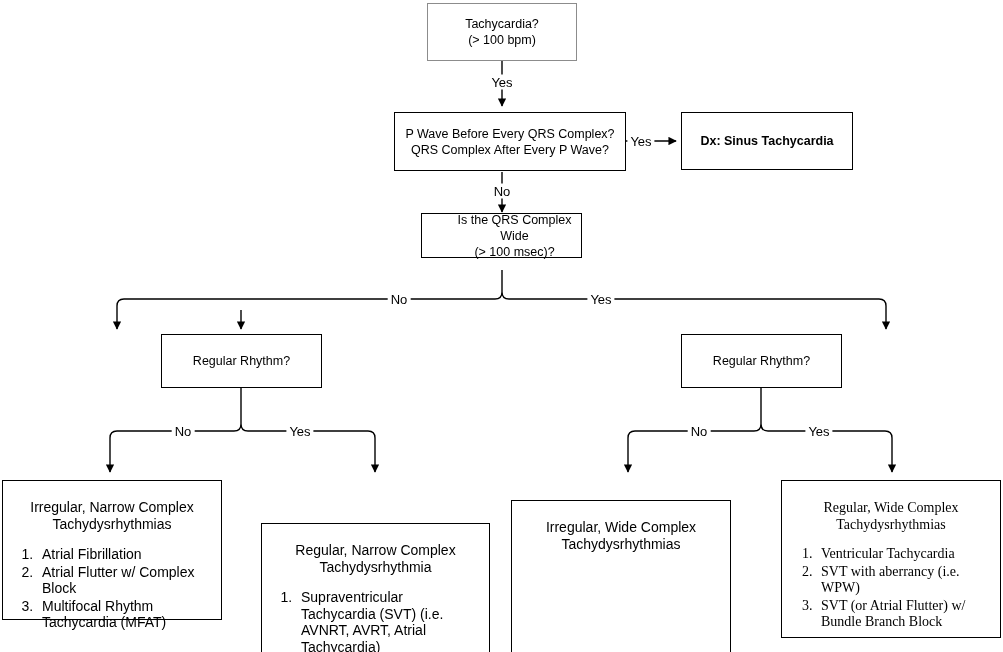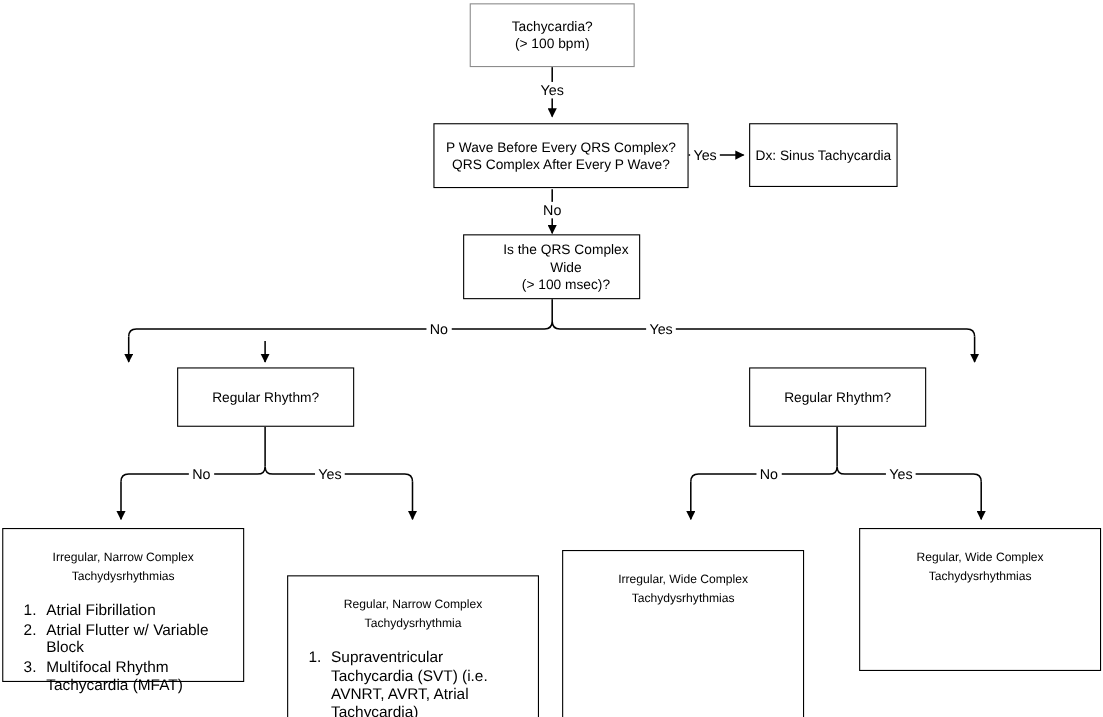"Dx: Sinus Tachycardia" div.node-box { font-weight: none -> bold; width: 135px -> 172px }
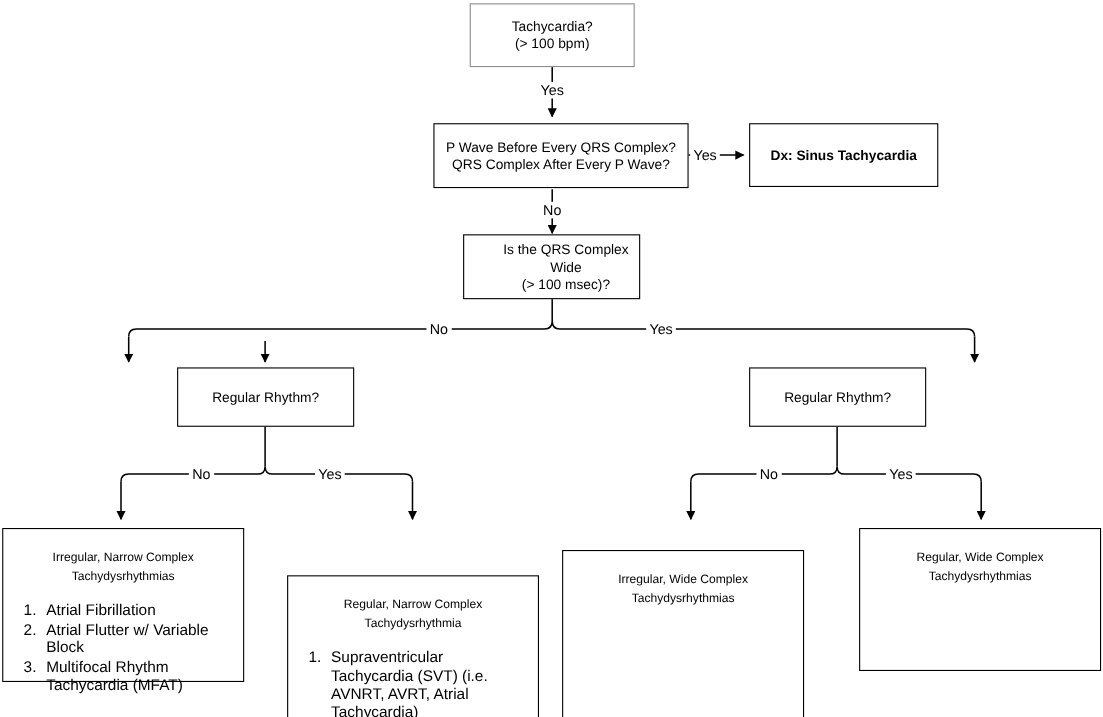"Is the QRS Complex Wide" div.node-box { height: 59px -> 45px }
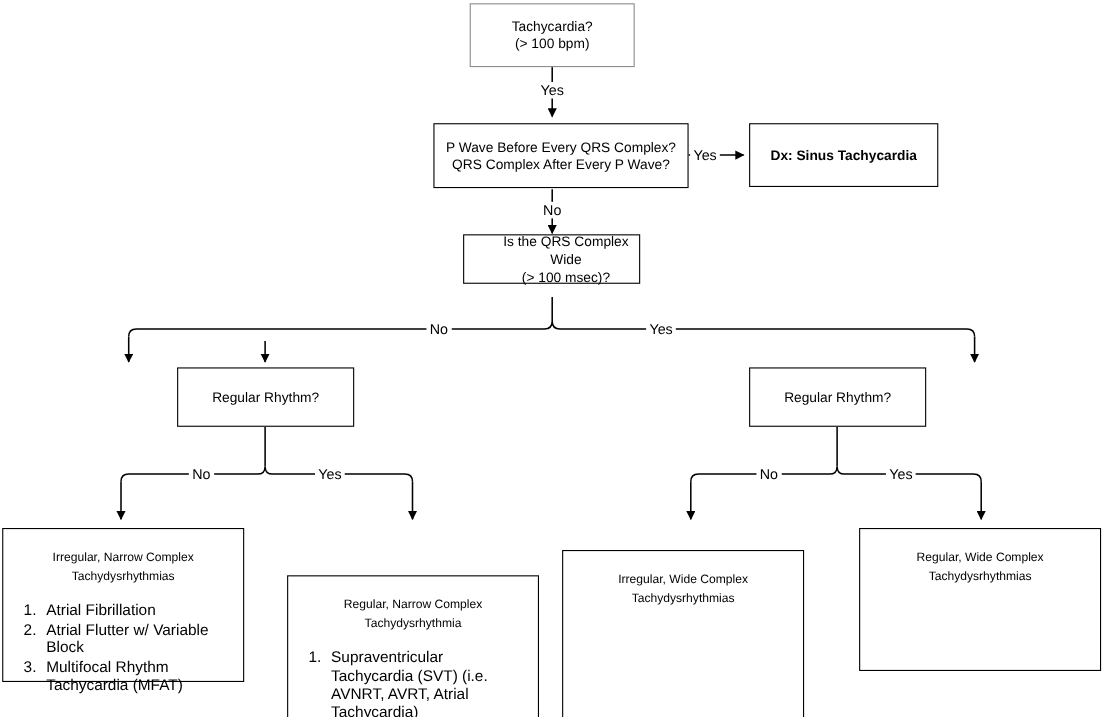"Irregular, Narrow Complex" .list-title { font-size: 11px -> 14px }
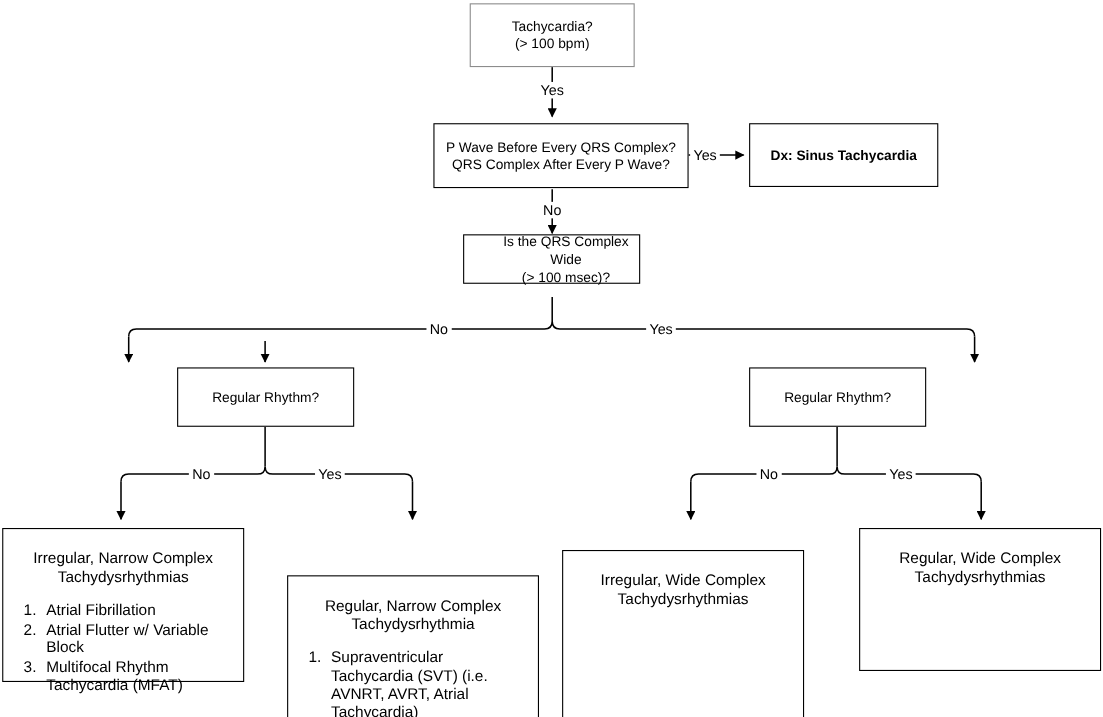"Regular, Wide Complex" div.node-box { font-family: none -> Liberation Serif, serif; height: 130px -> 158px }
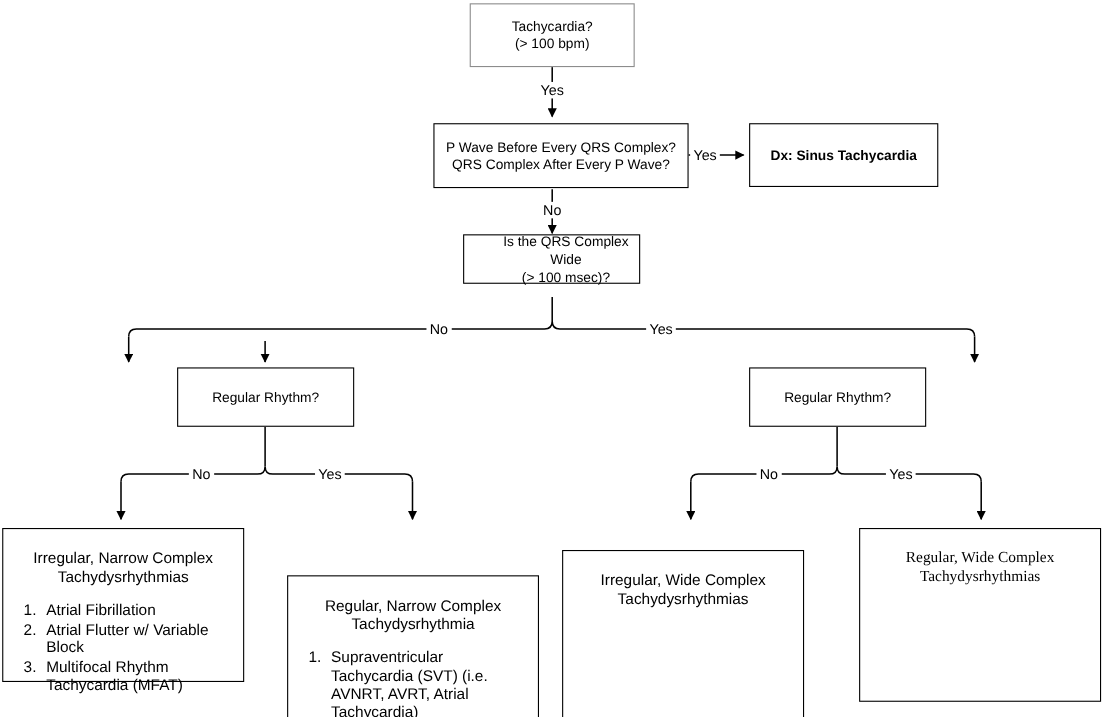"Ventricular Tachycardia" ol.item-list { html: none -> <ol> <li>Ventricular Tachycardia</li> <li>SVT with aberrancy (i.e. WPW)</li> <li>SVT (or Atrial Flutter) w/ Bundle Branch Block</li> </ol> }
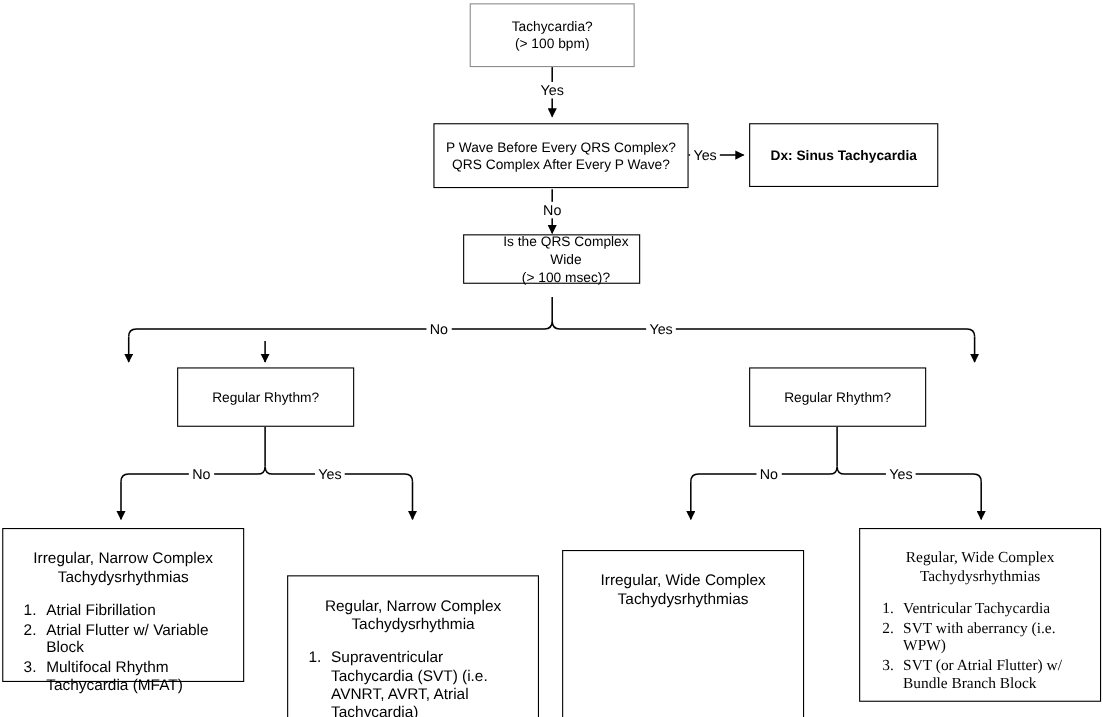"Atrial Flutter w/ Variable Block" li { text: Variable -> Complex }
